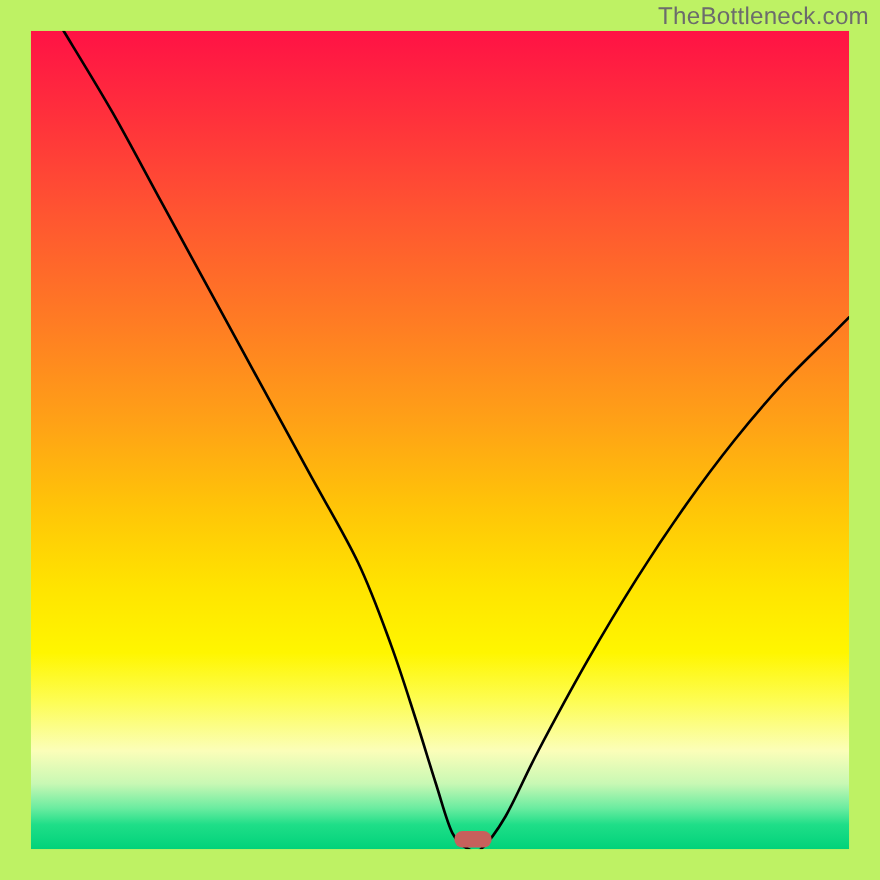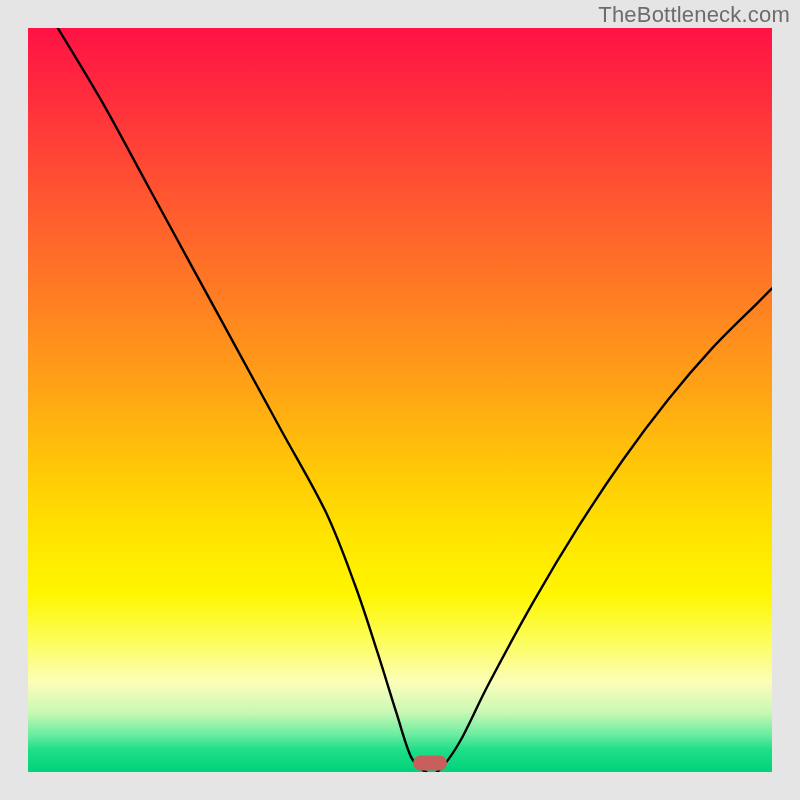"TheBottleneck.com" .stage { background: #e5e5e5 -> #bef264 }
